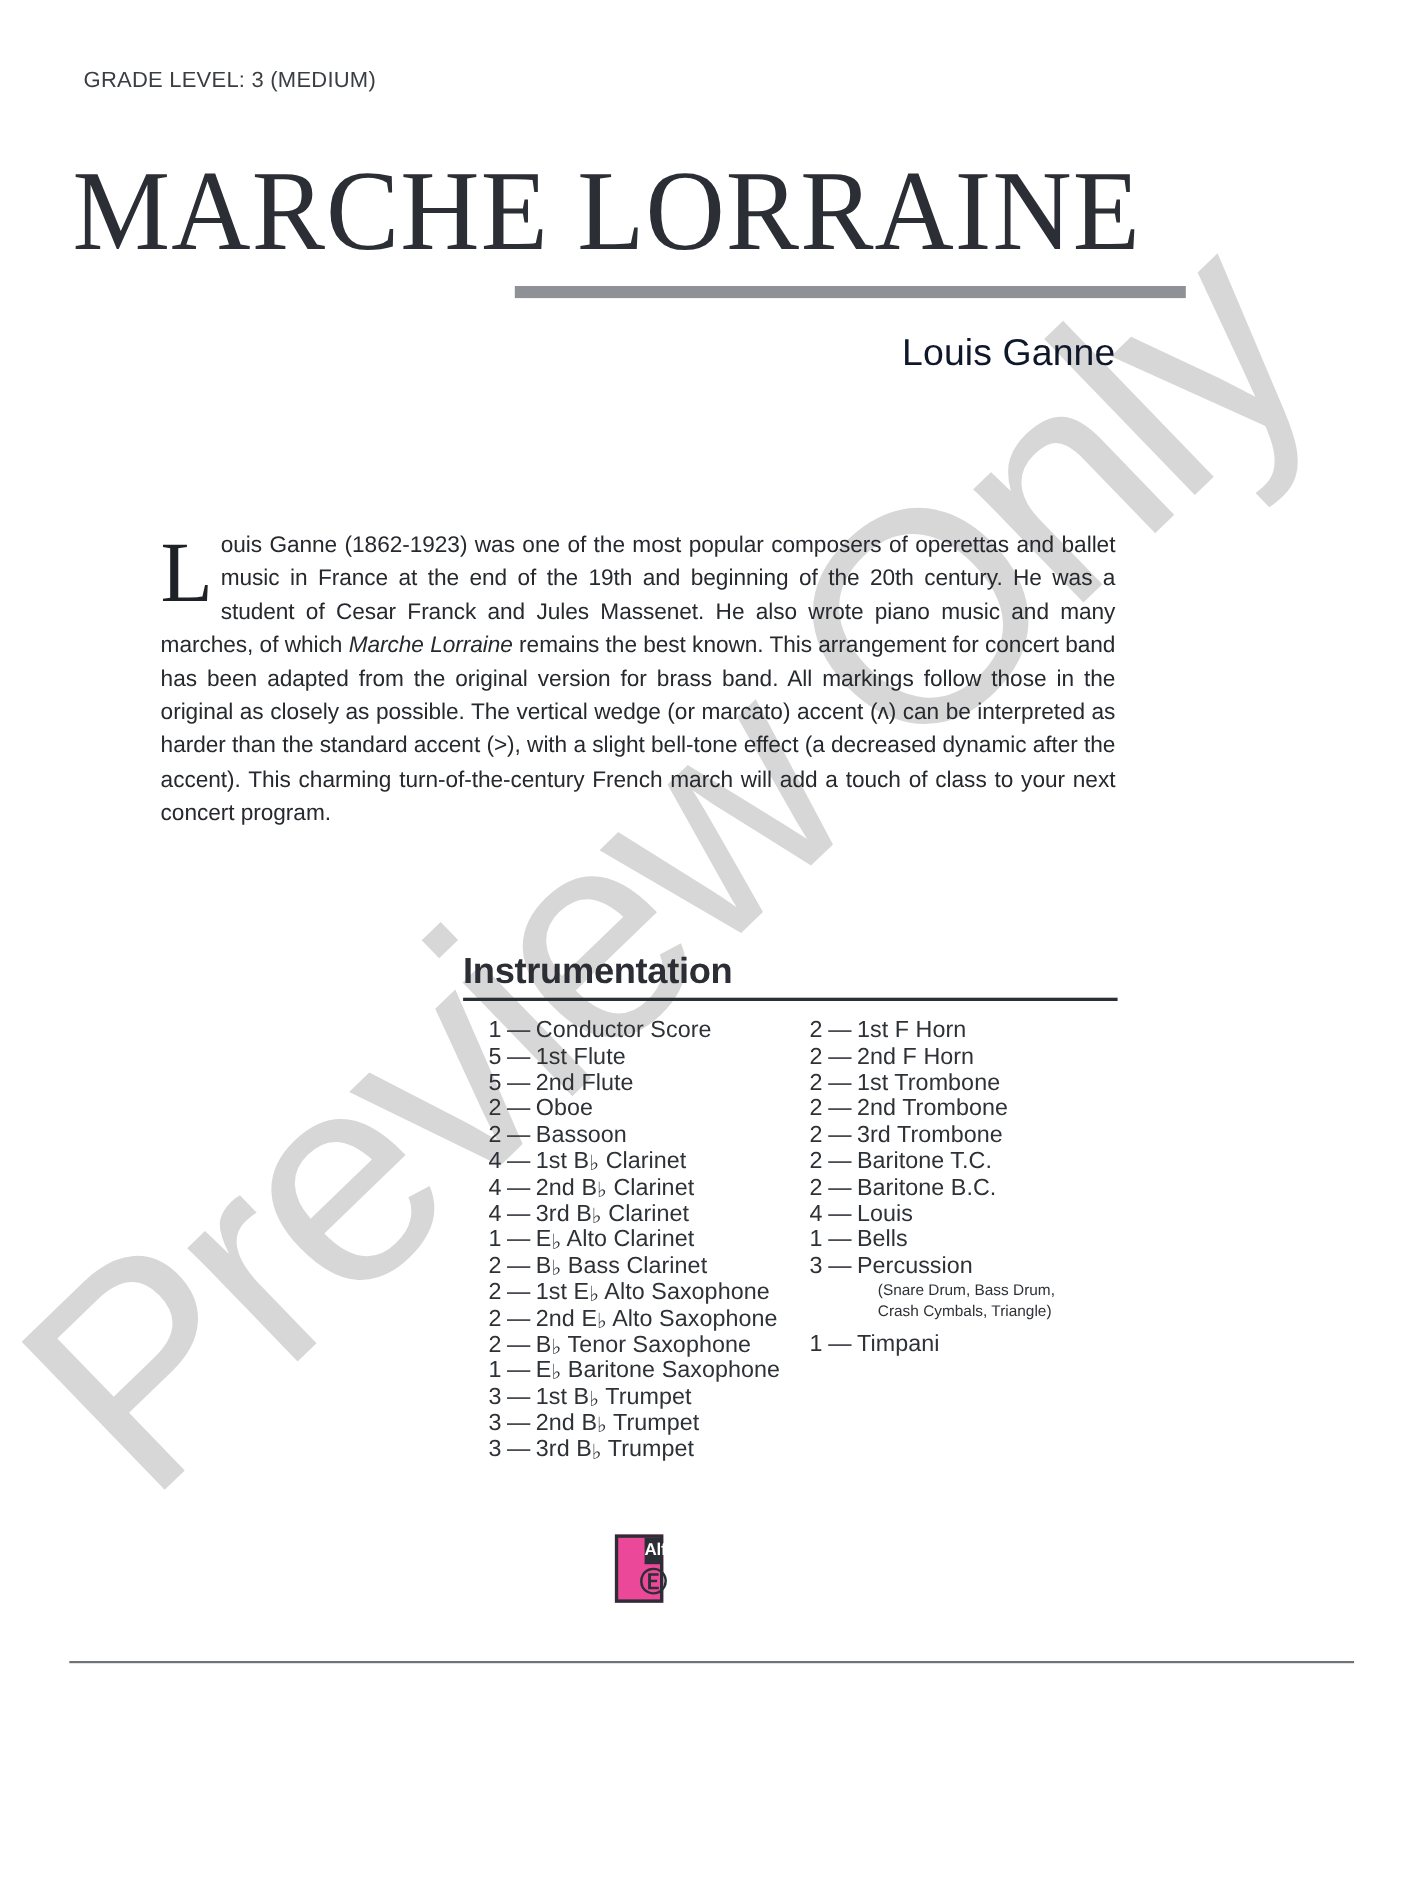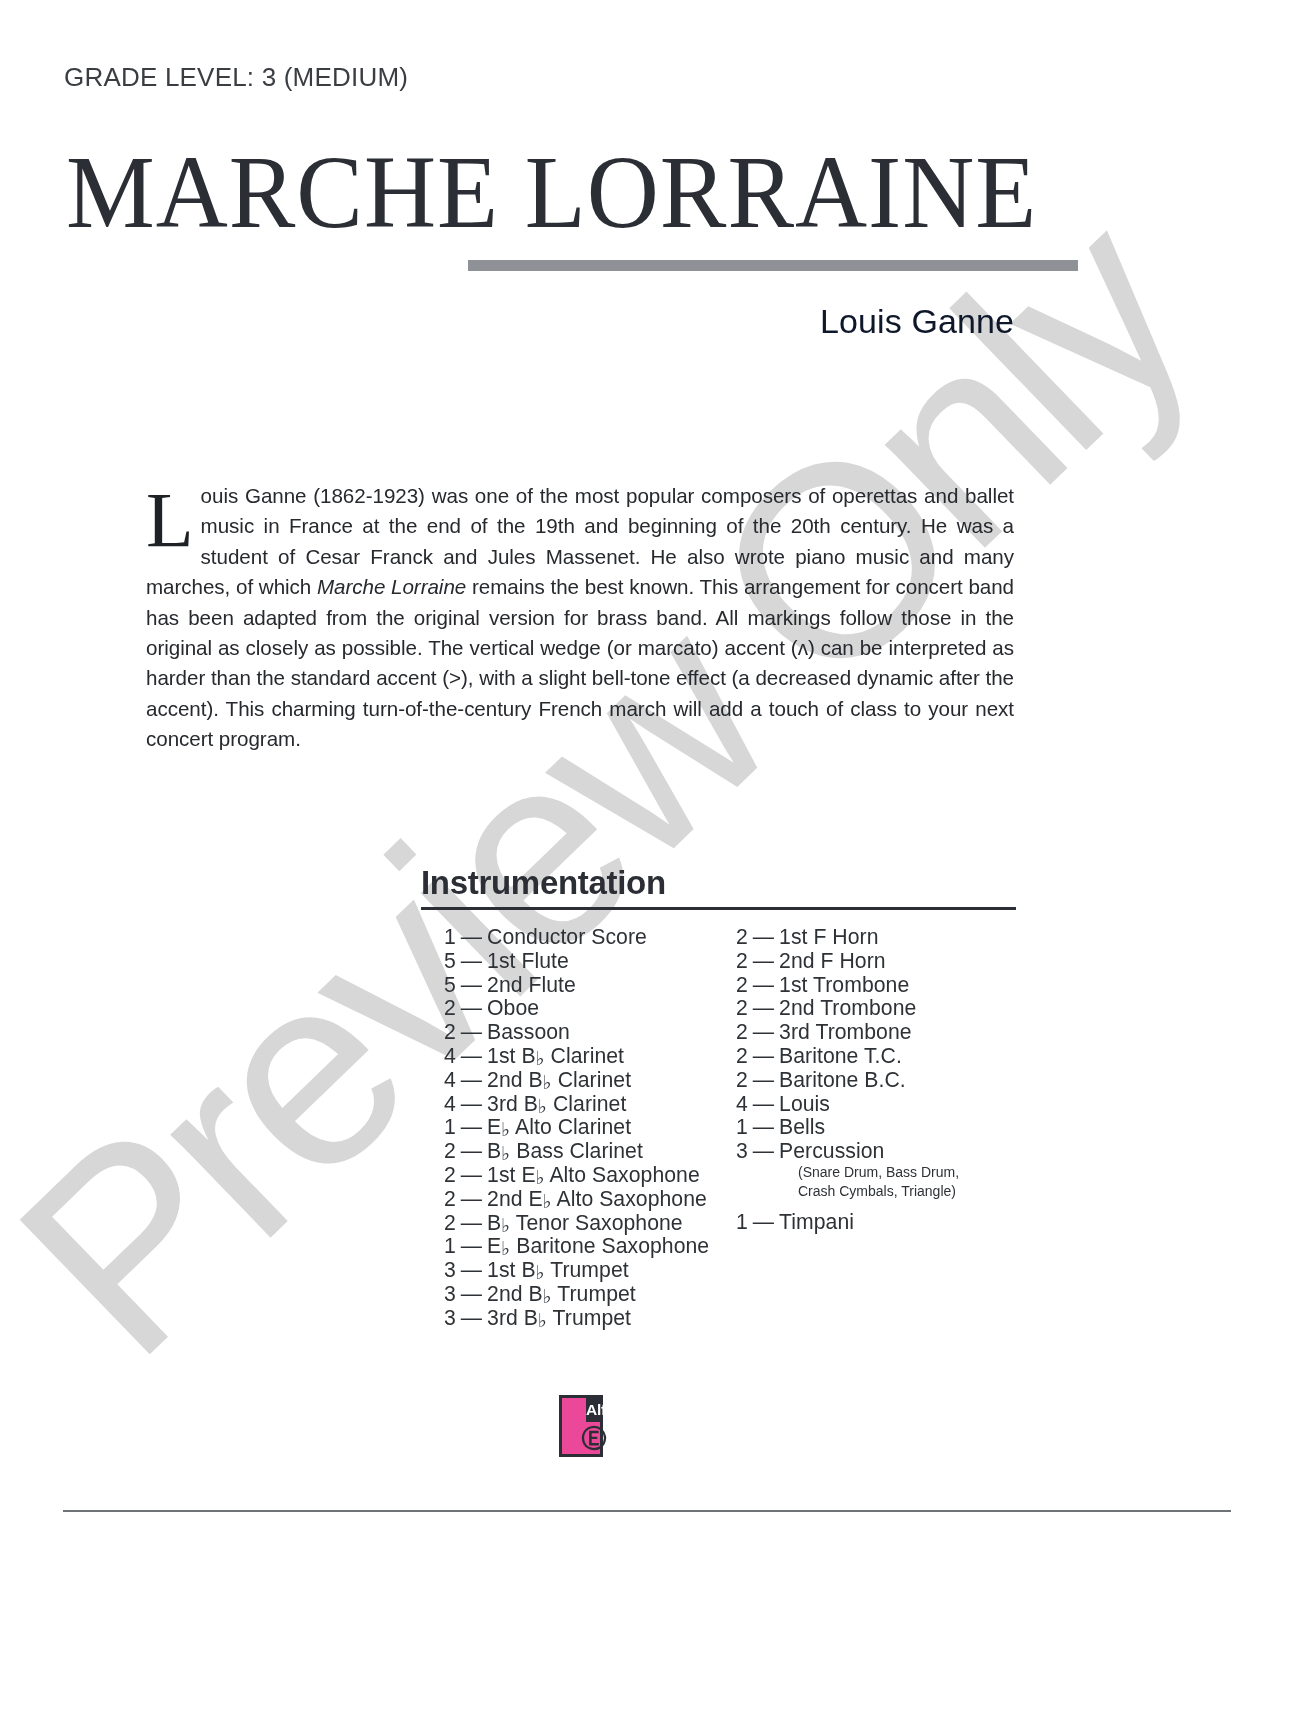"GRADE LEVEL: 3 (MEDIUM)" .grade-level { font-size: 26px -> 20px; left: 64px -> 76px }
